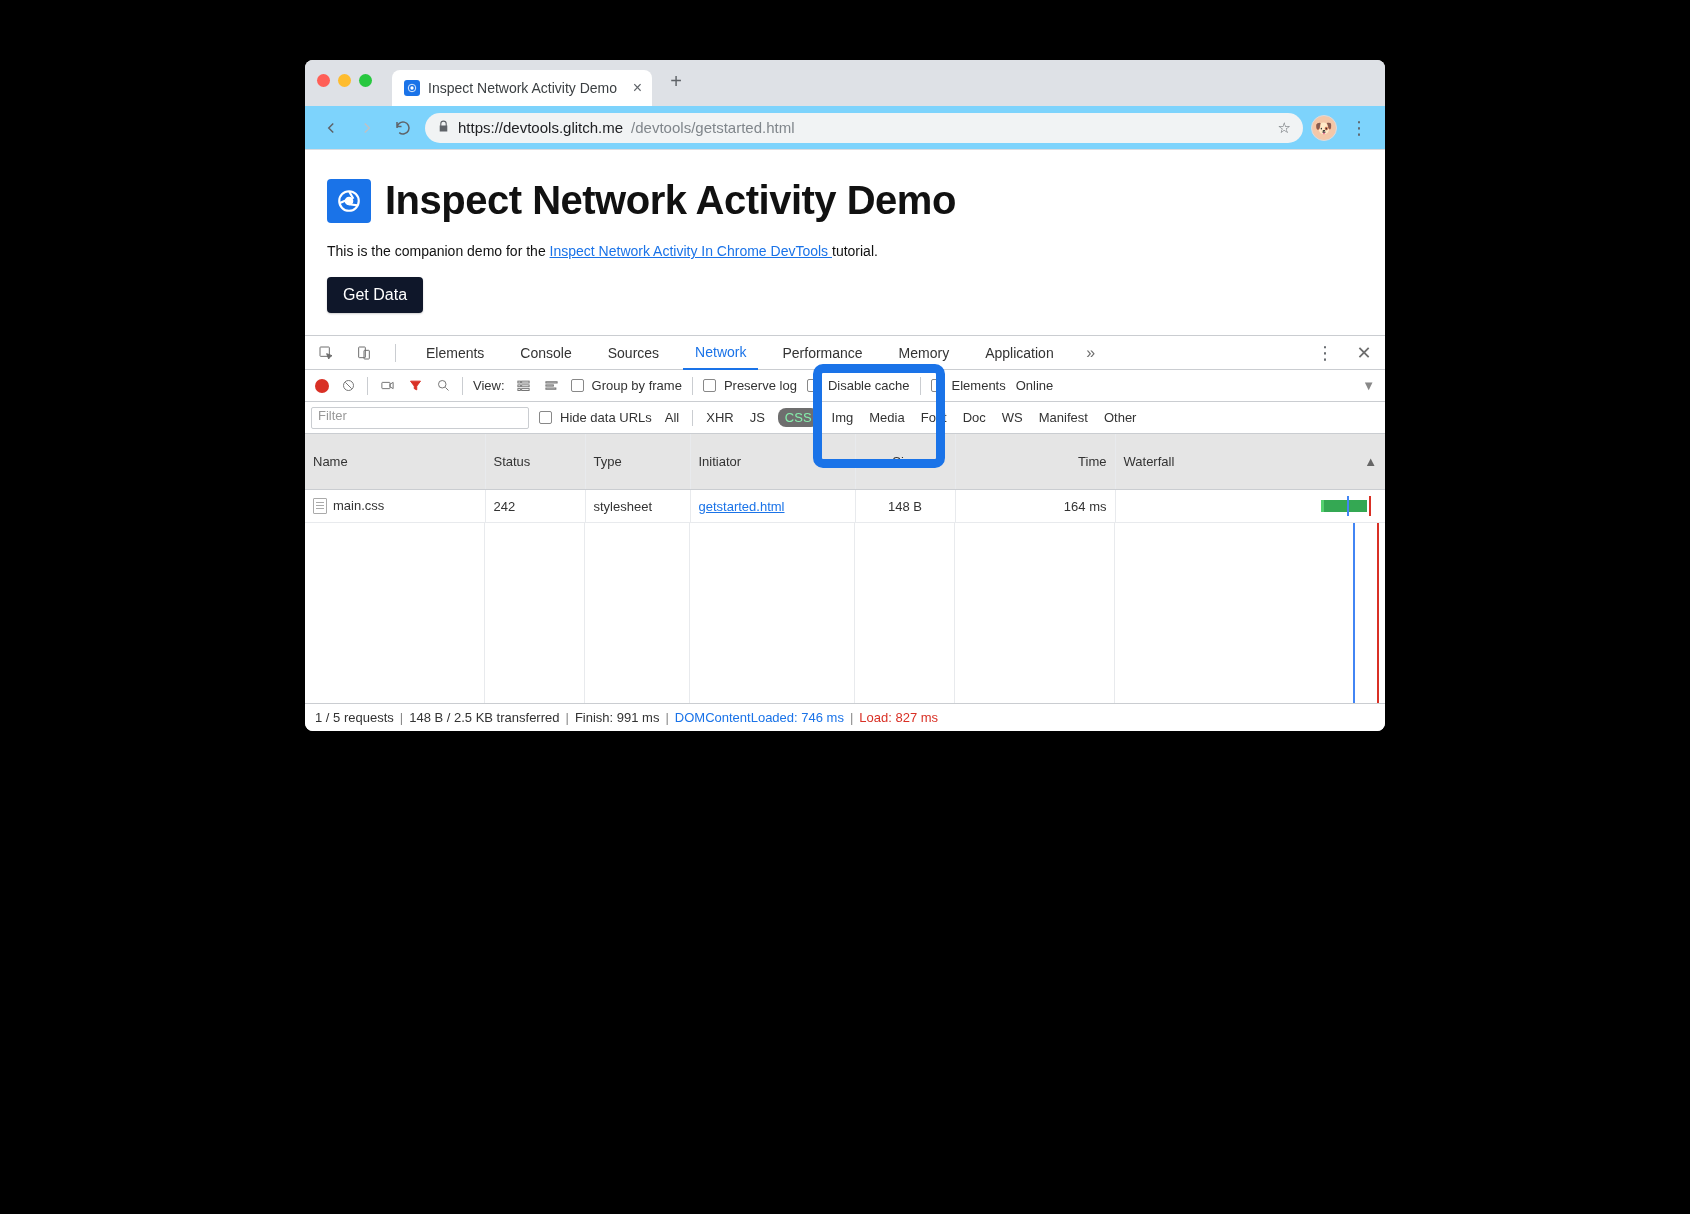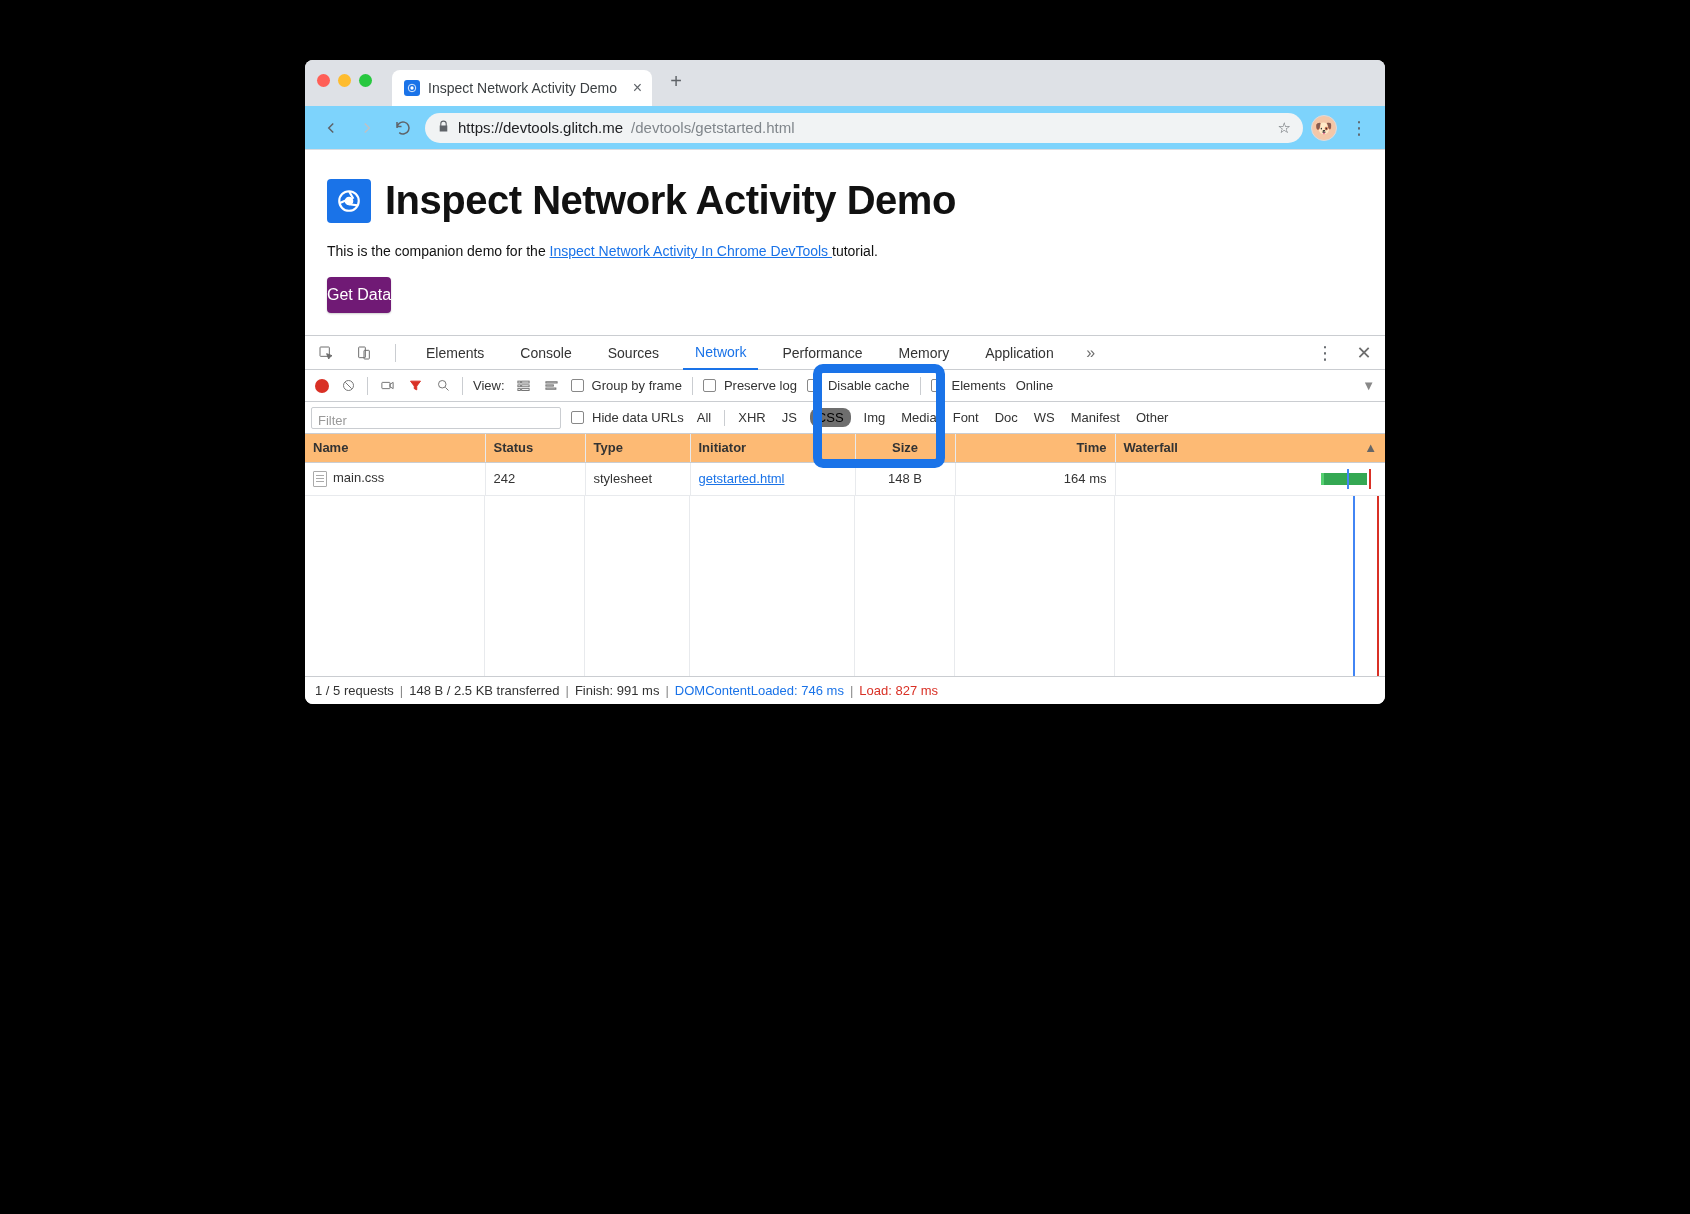"Get Data" .get-data-btn { background: #701a75 -> #0f172a; padding: 9px 0 -> 9px 16px }
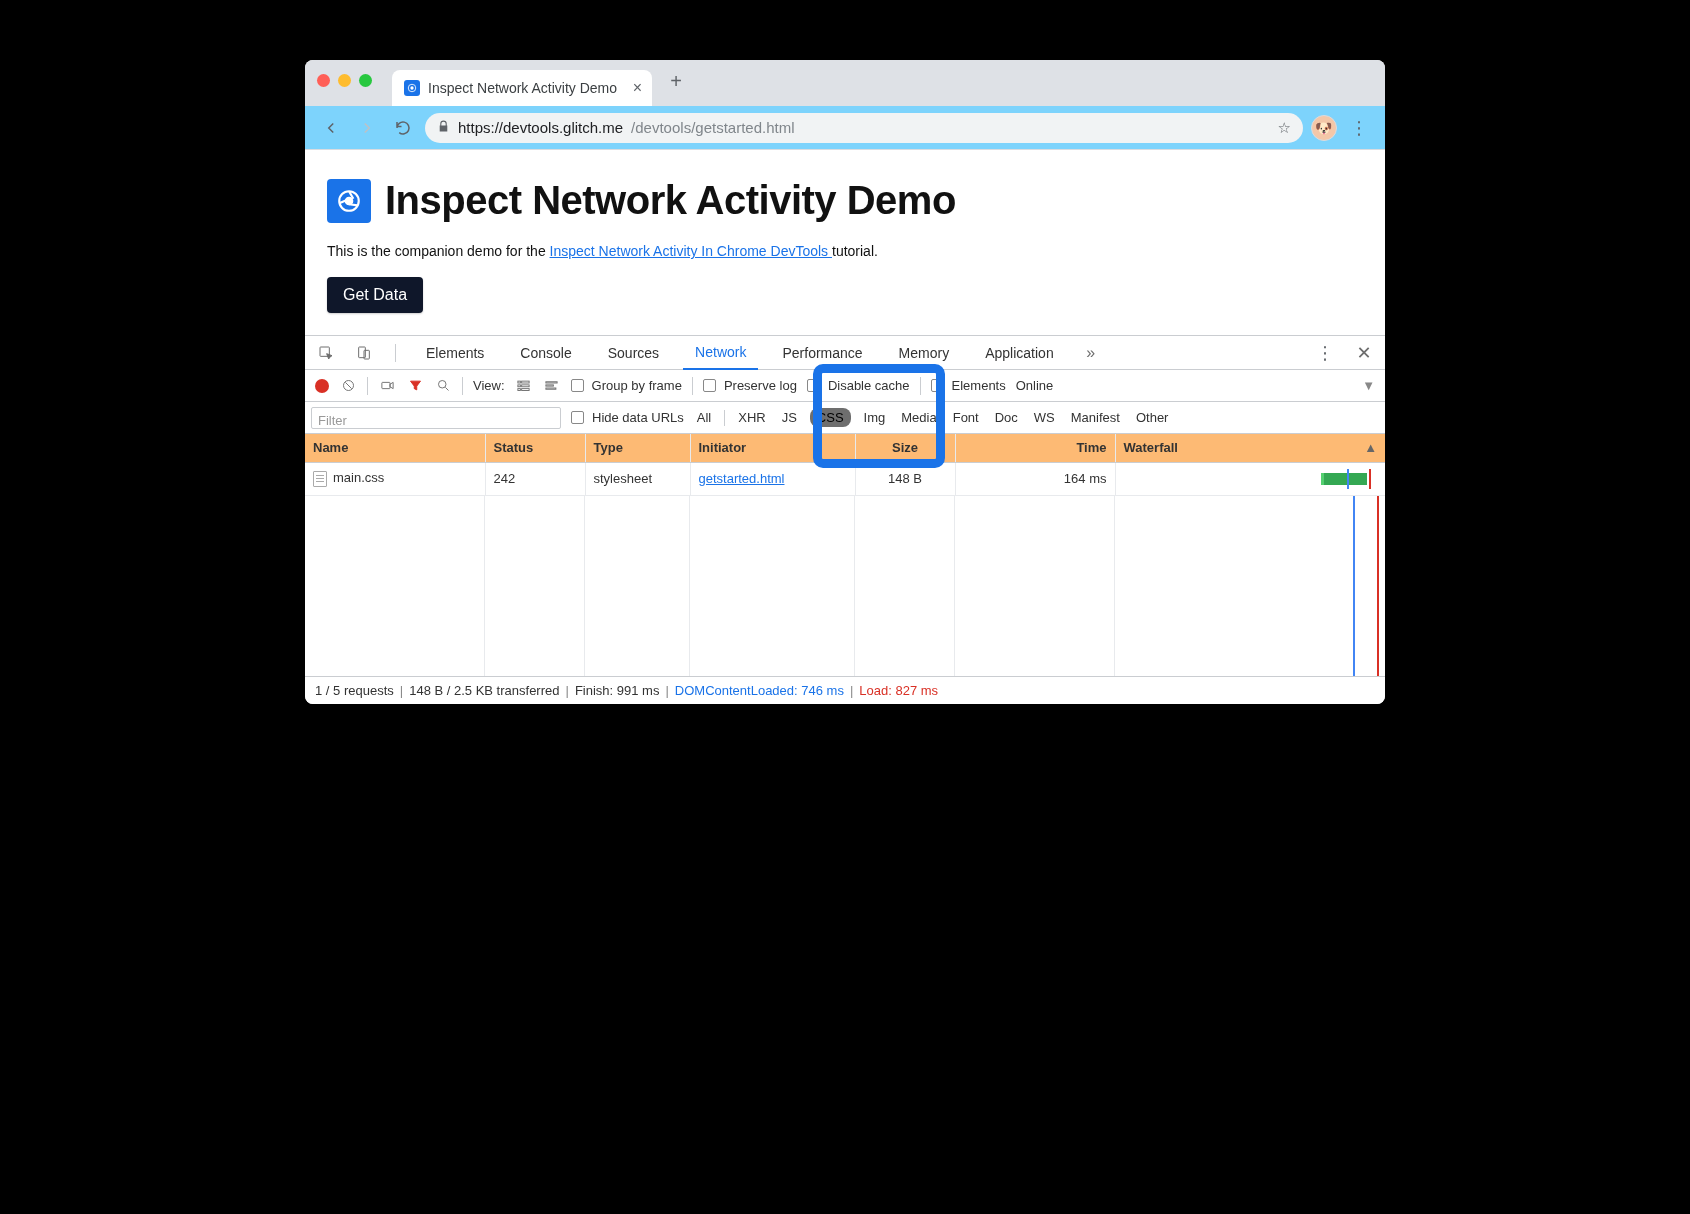"Filter" .filter-input { align-items: flex-end -> flex-start; width: 250px -> 218px }
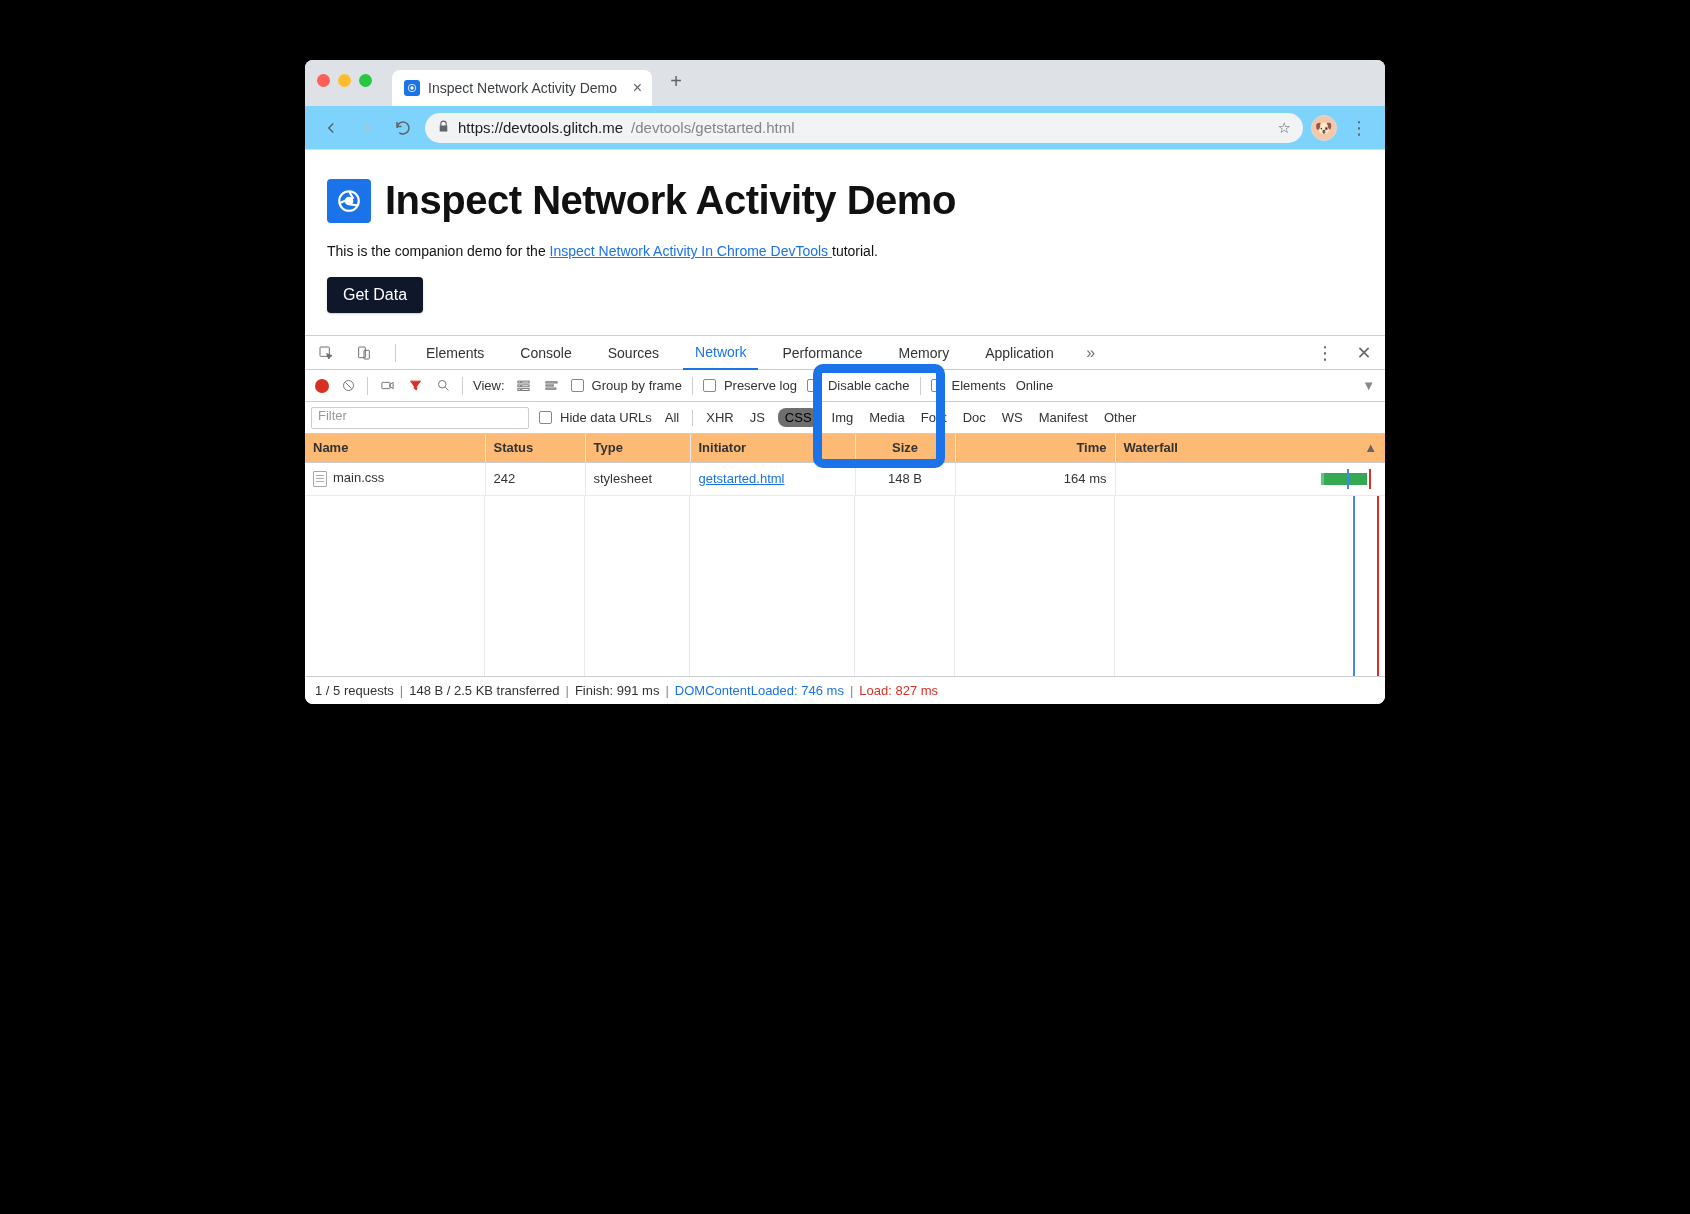"CSS" .type-filter.active { color: #000000 -> #86efac }
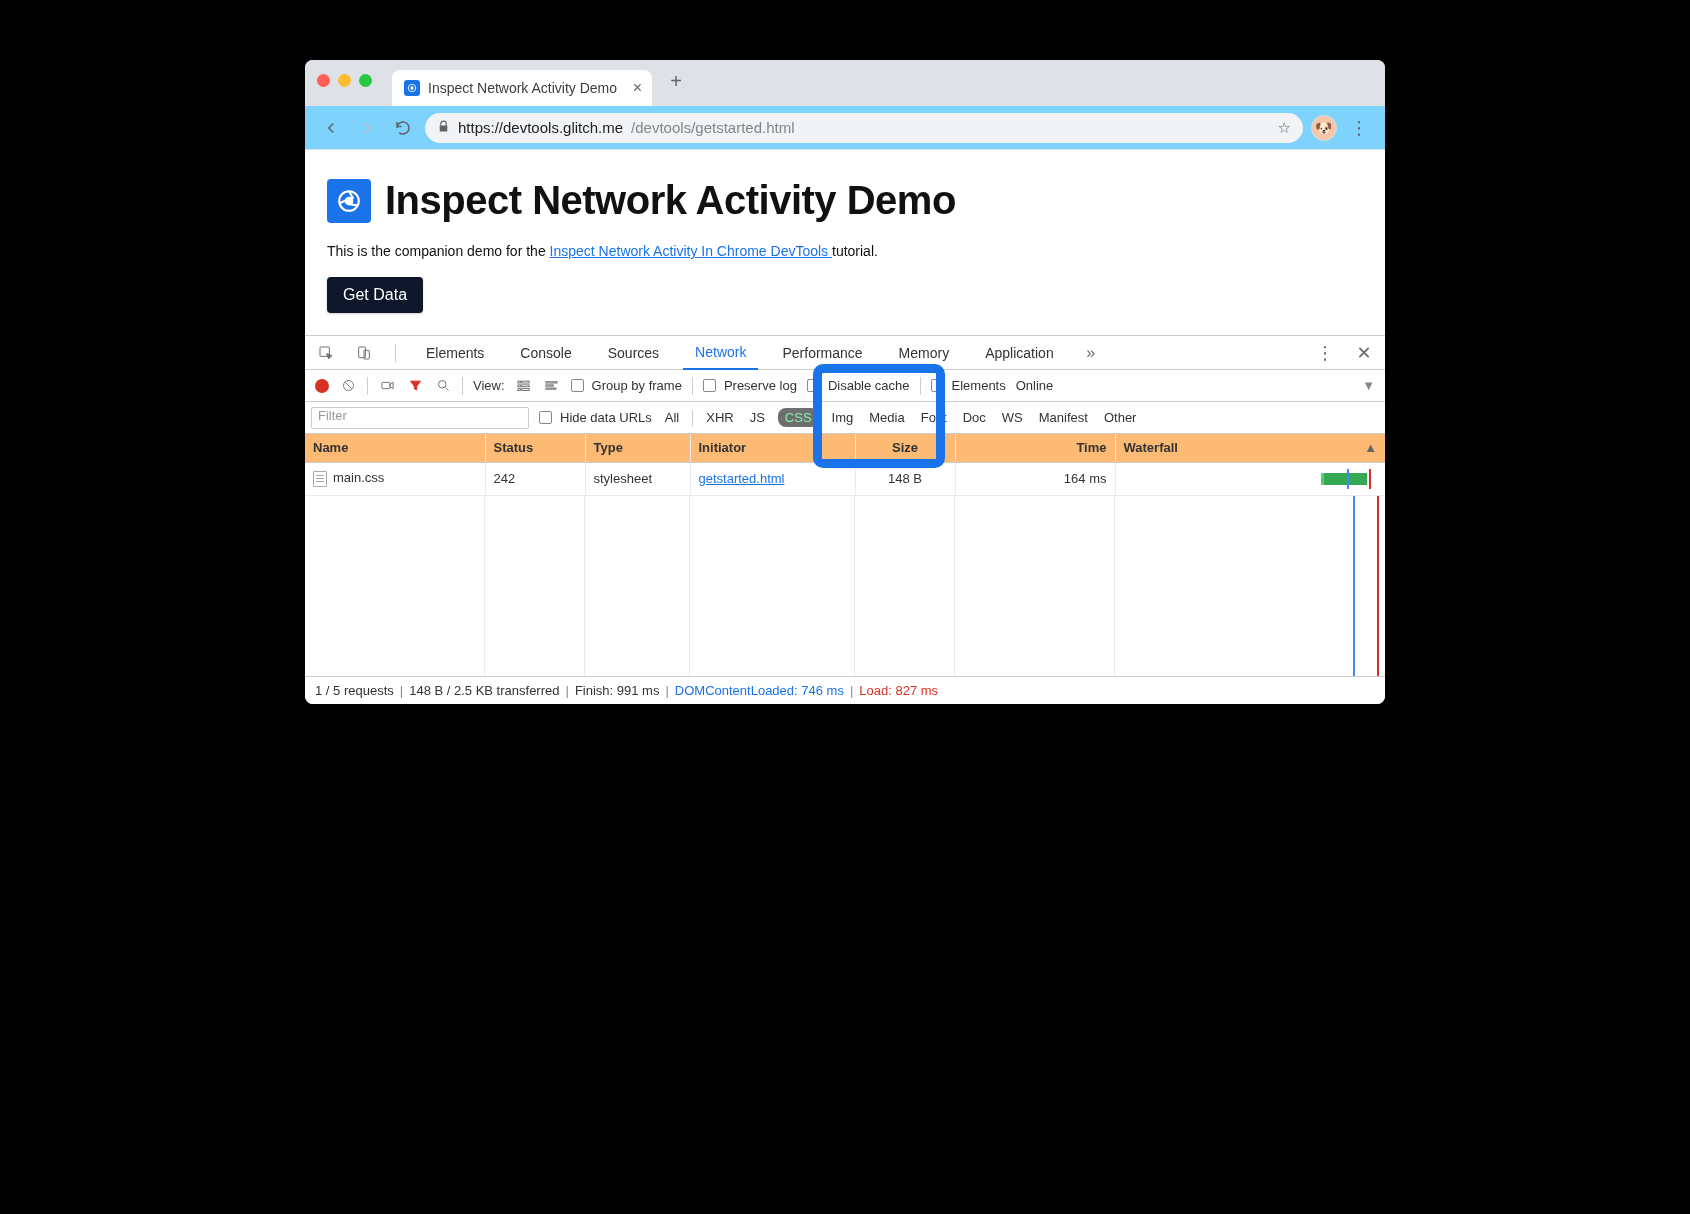"Name" .net-table th { background: #fdba74 -> #e5e5e5; font-weight: 700 -> 400; padding: 6px 8px -> 20px 8px }
